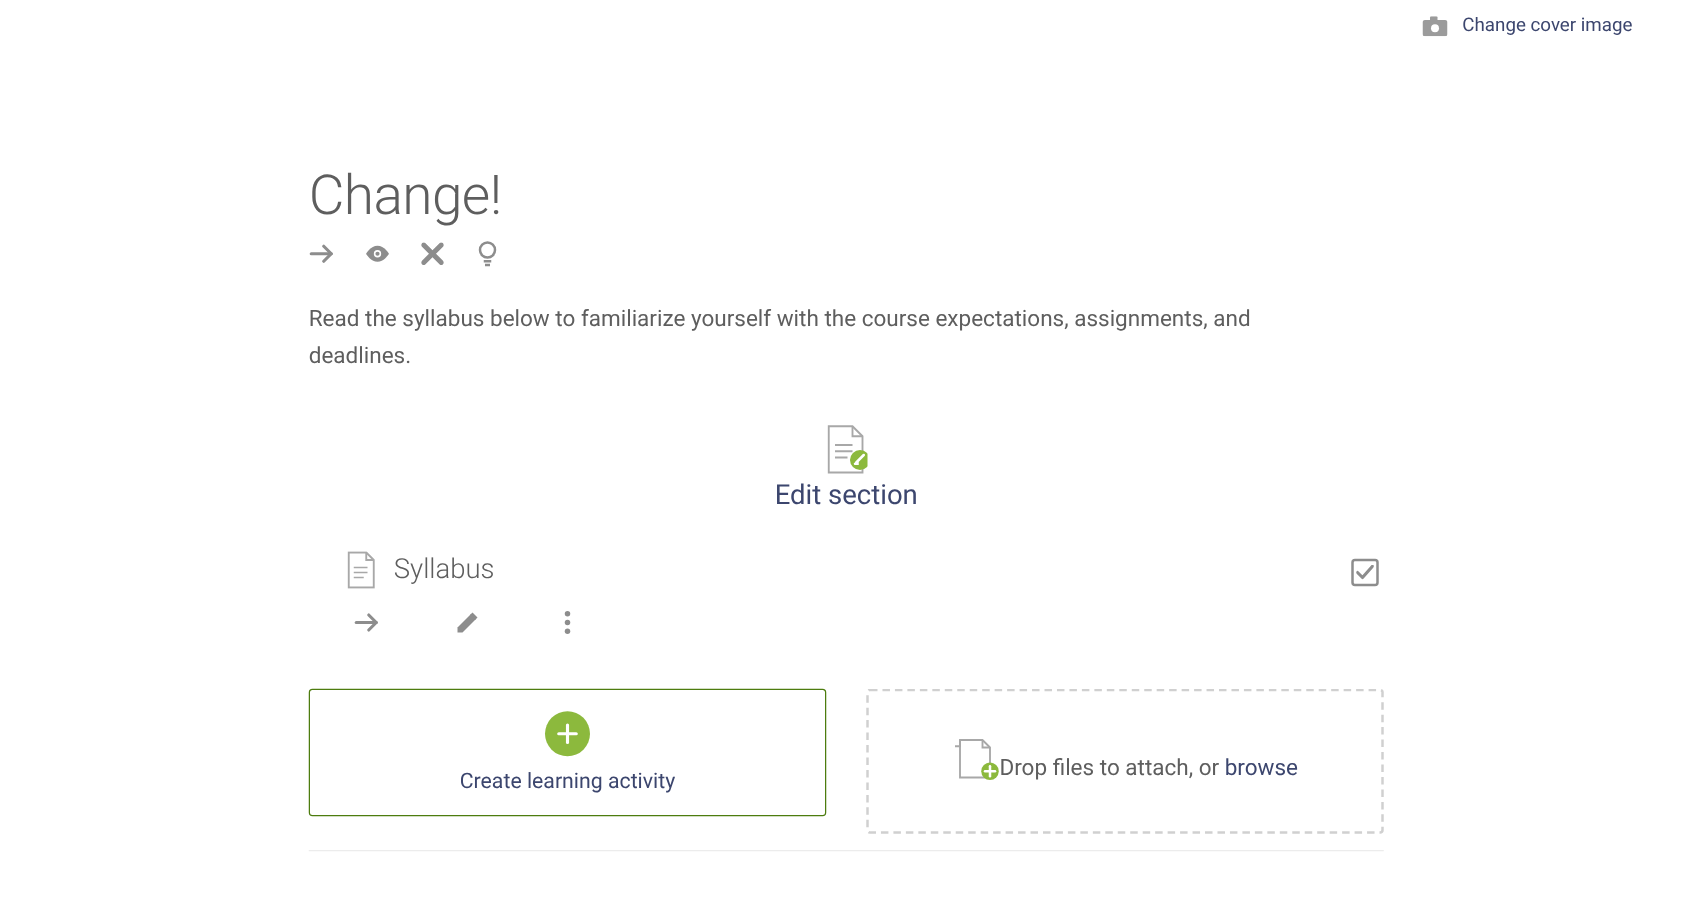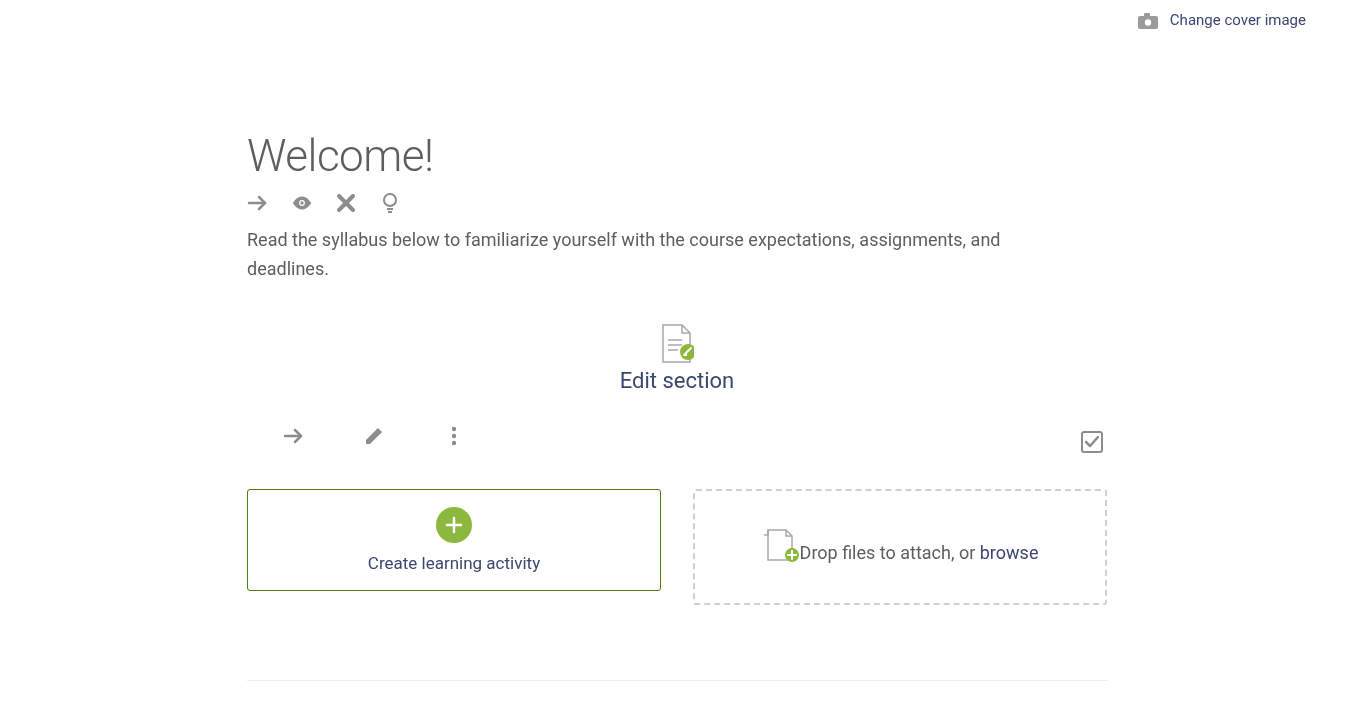"Welcome!" h1.page-title { text: Welcome -> Change }
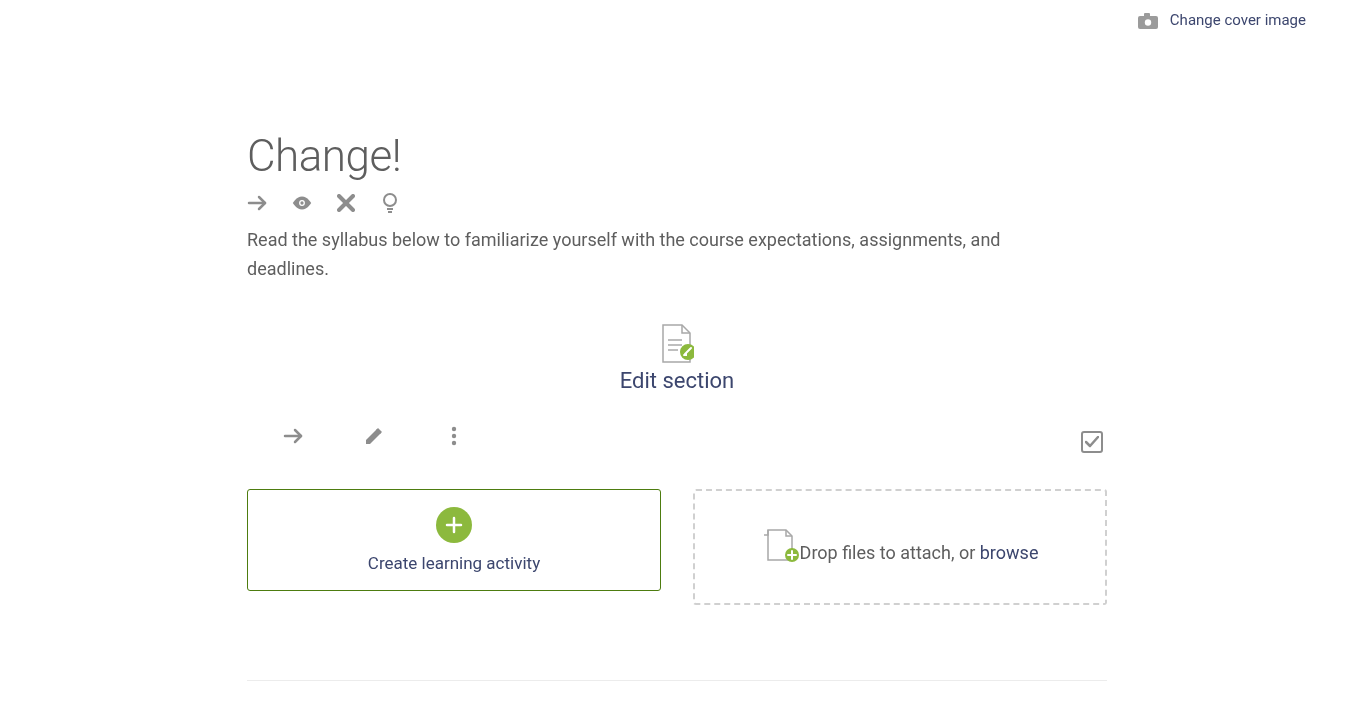"Read the syllabus below to" .description { margin-top: 12px -> 28px }
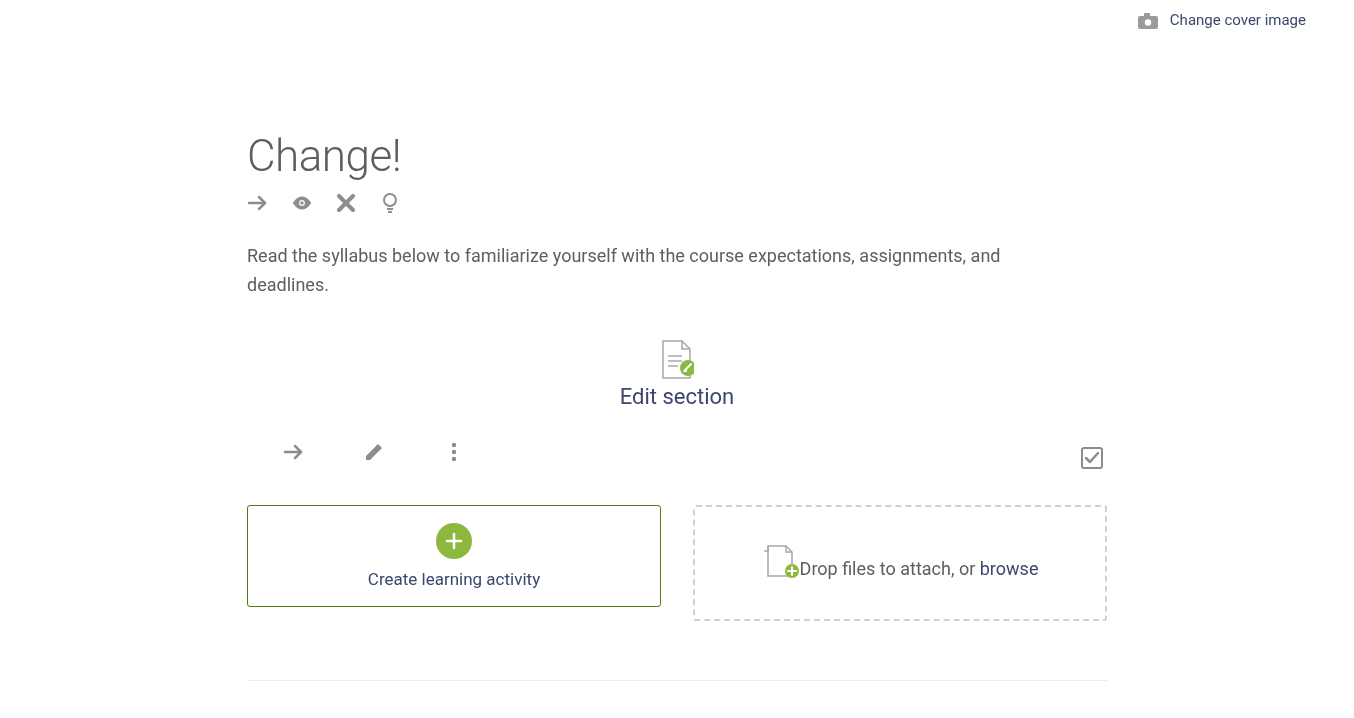"Syllabus" div.item-title { html: none -> <div> <span> <svg> <path></path> <path></path> <line></line> <line></line> <line></line> </svg> </span> <span>Syllabus</span> </div> }
